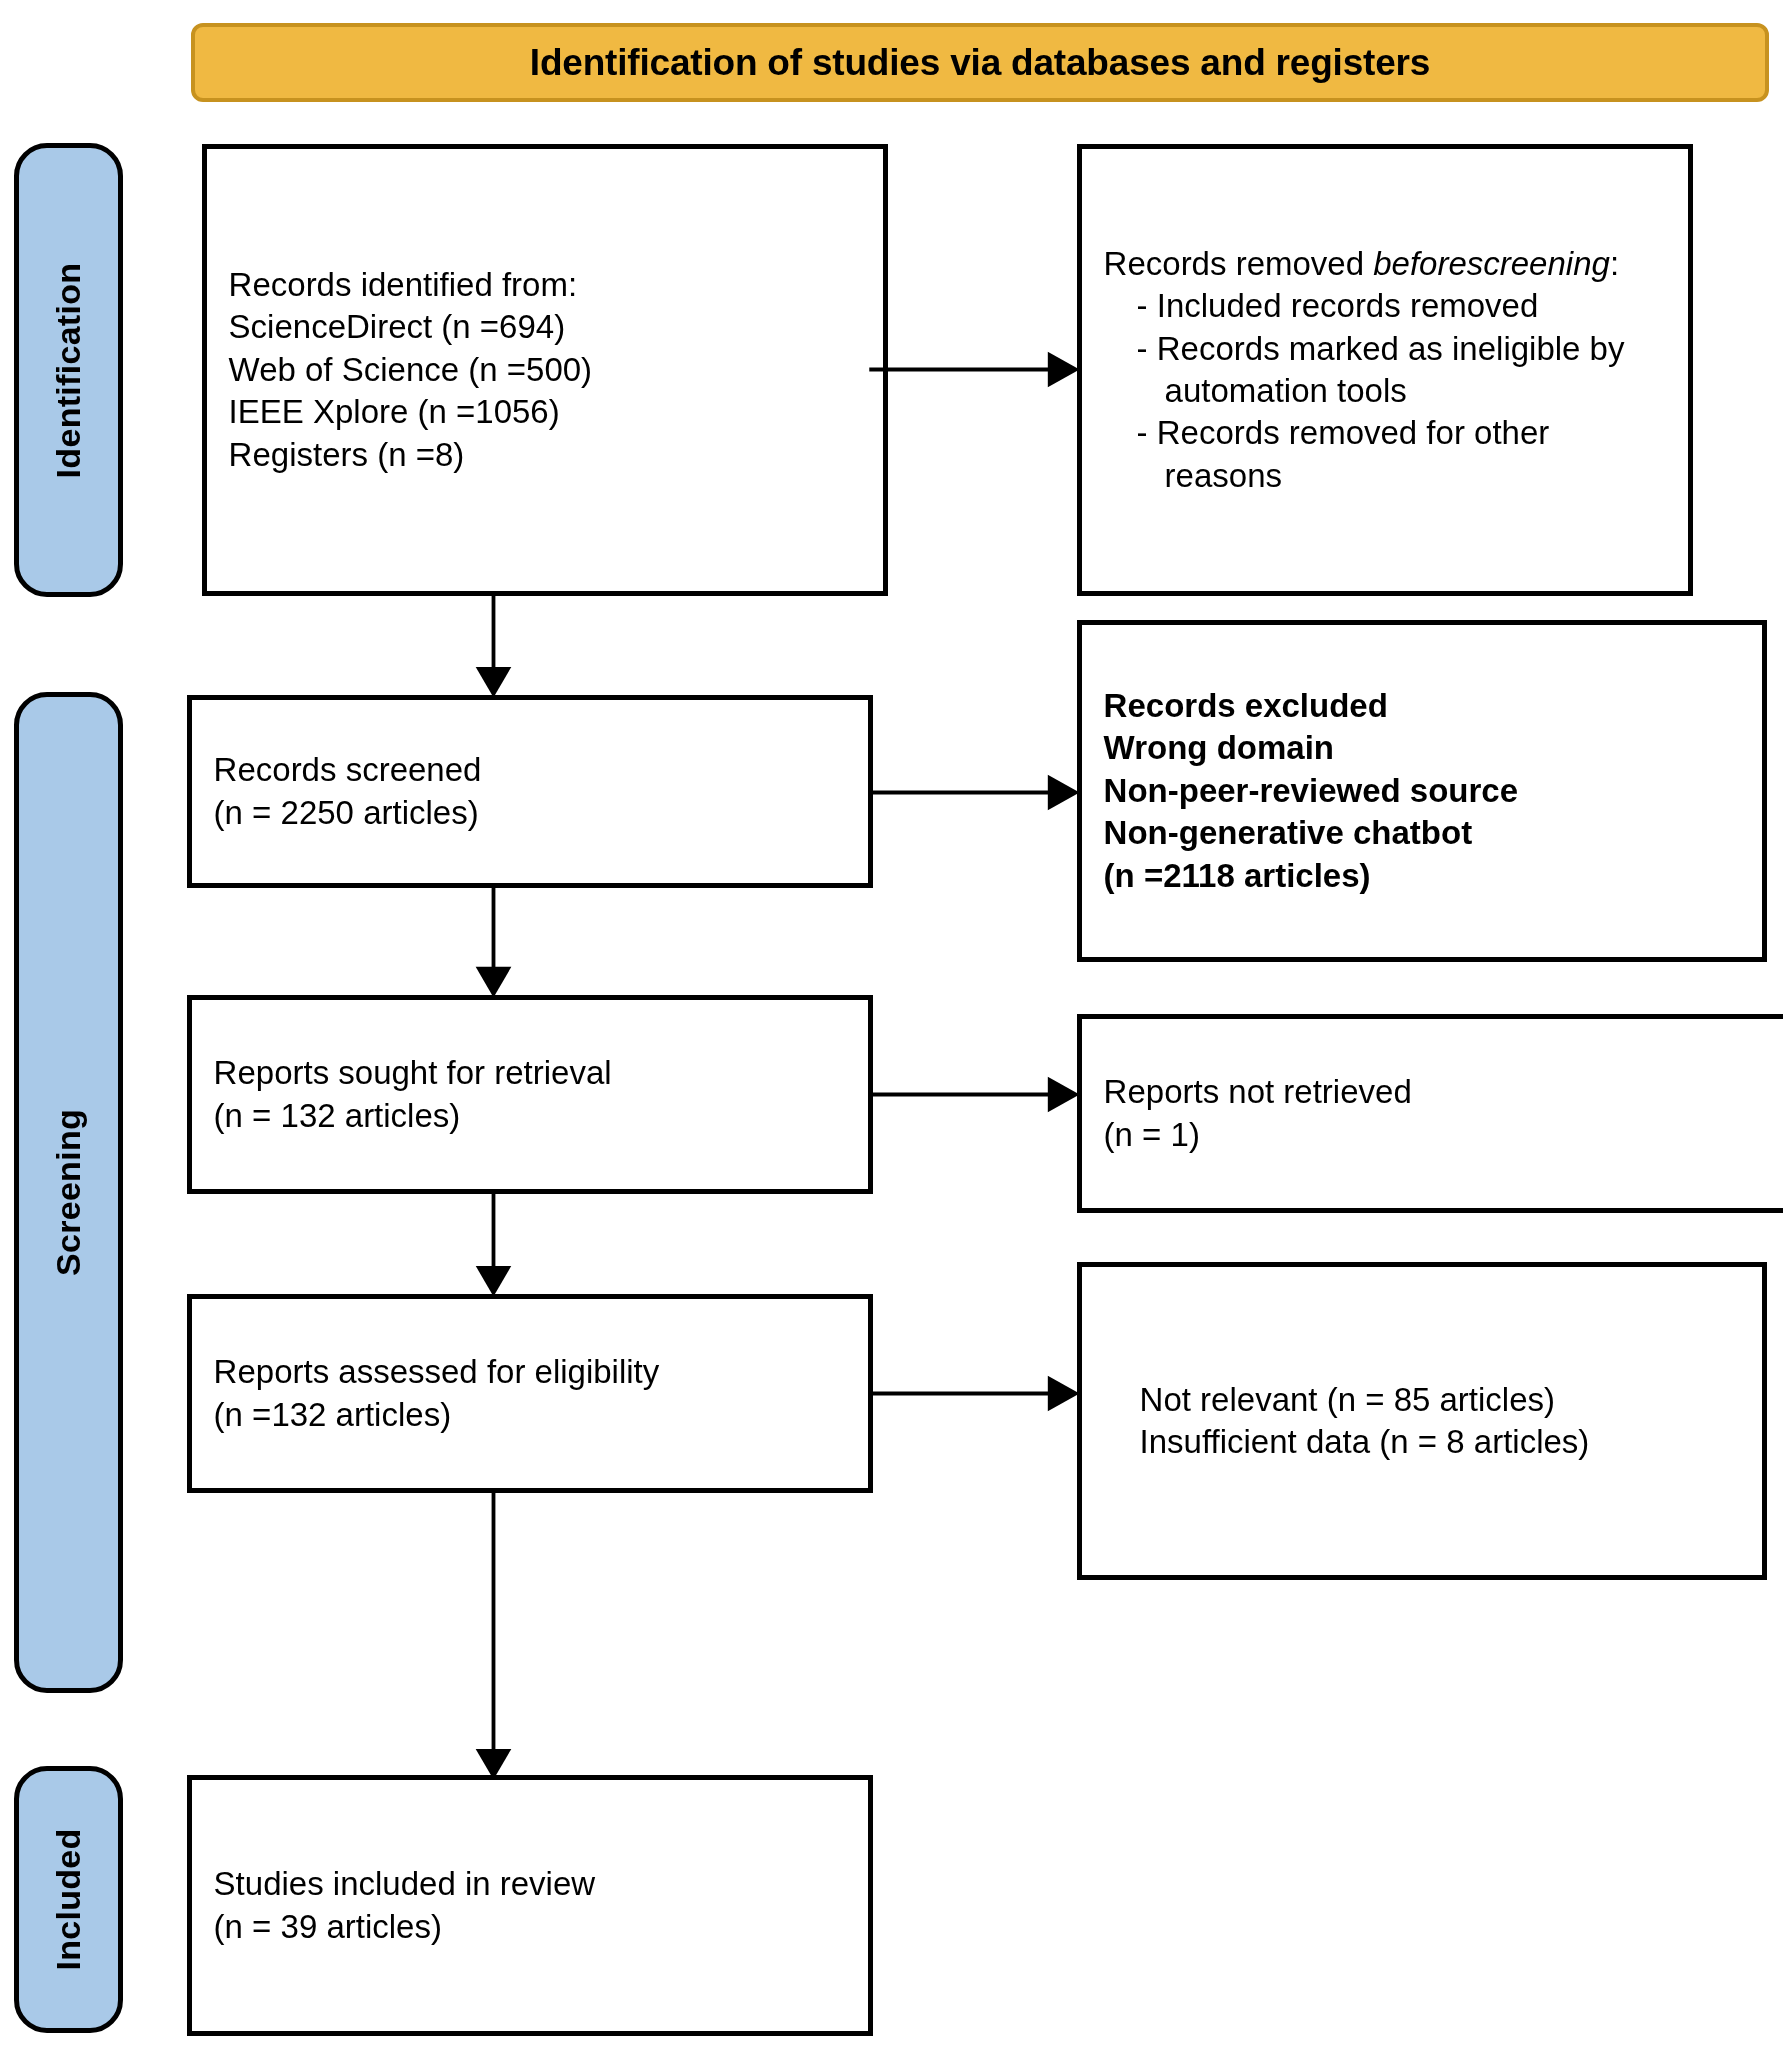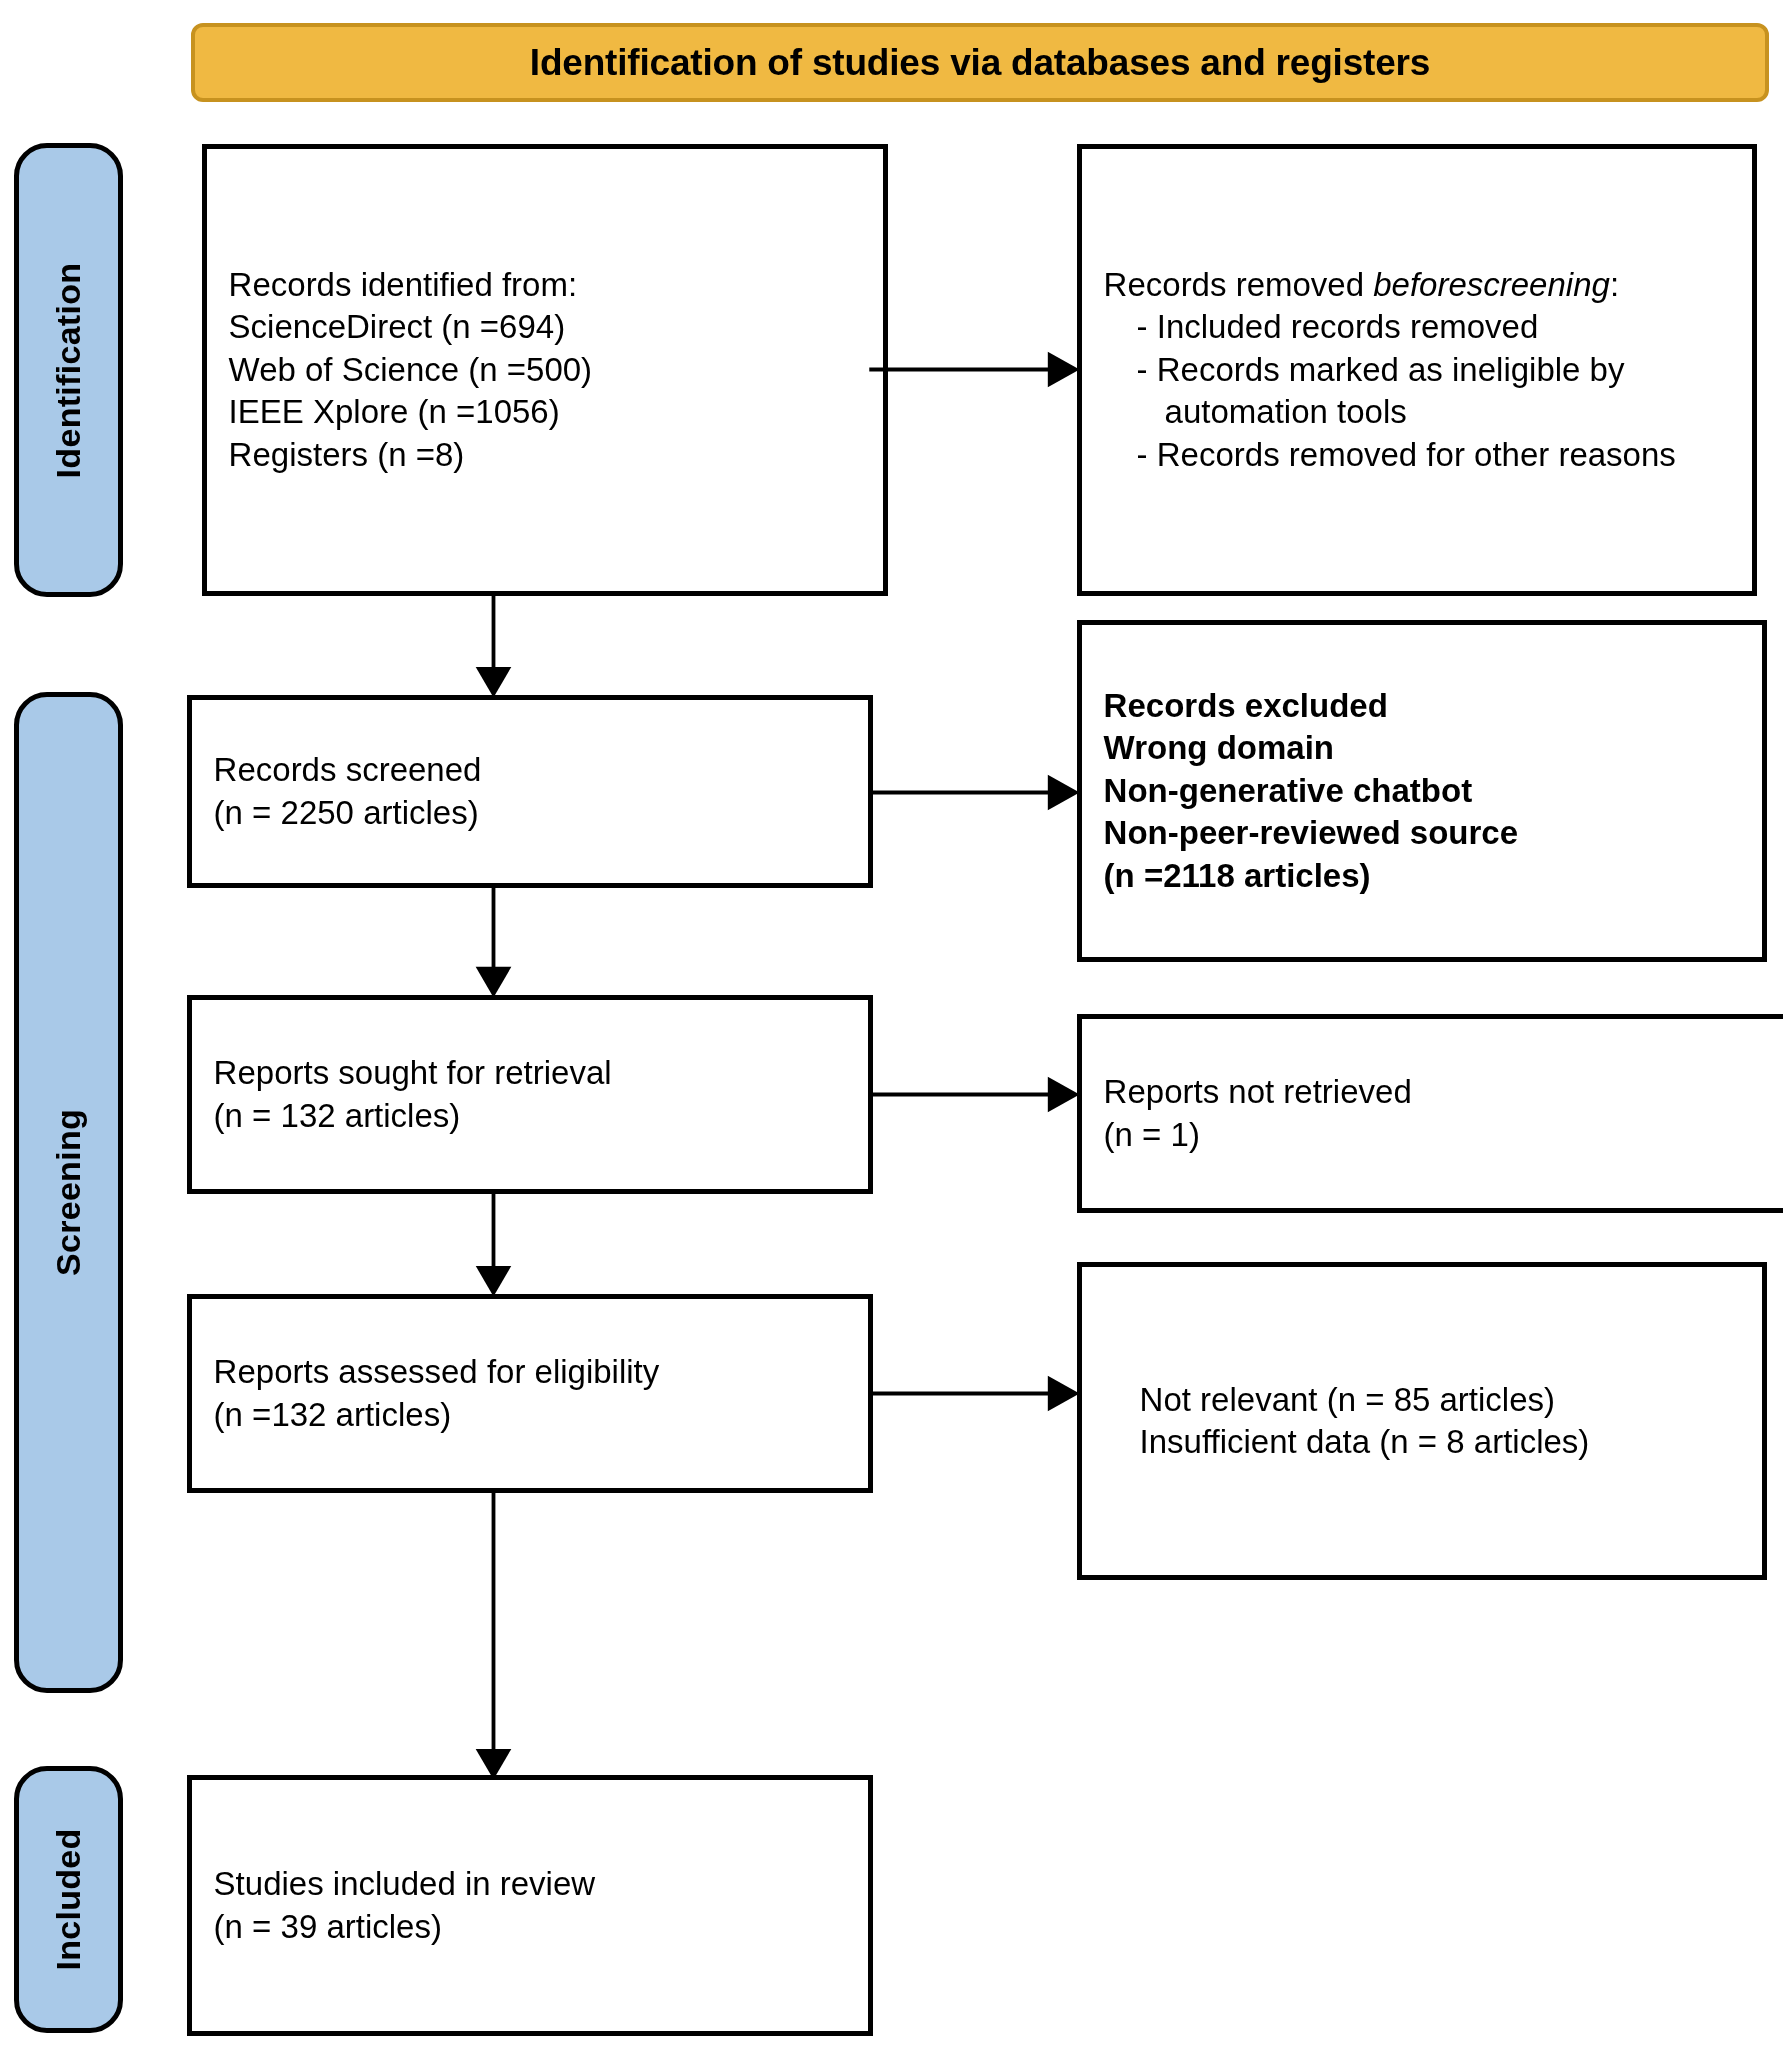"Records removed beforescreening:" #box-removed { width: 680px -> 616px }
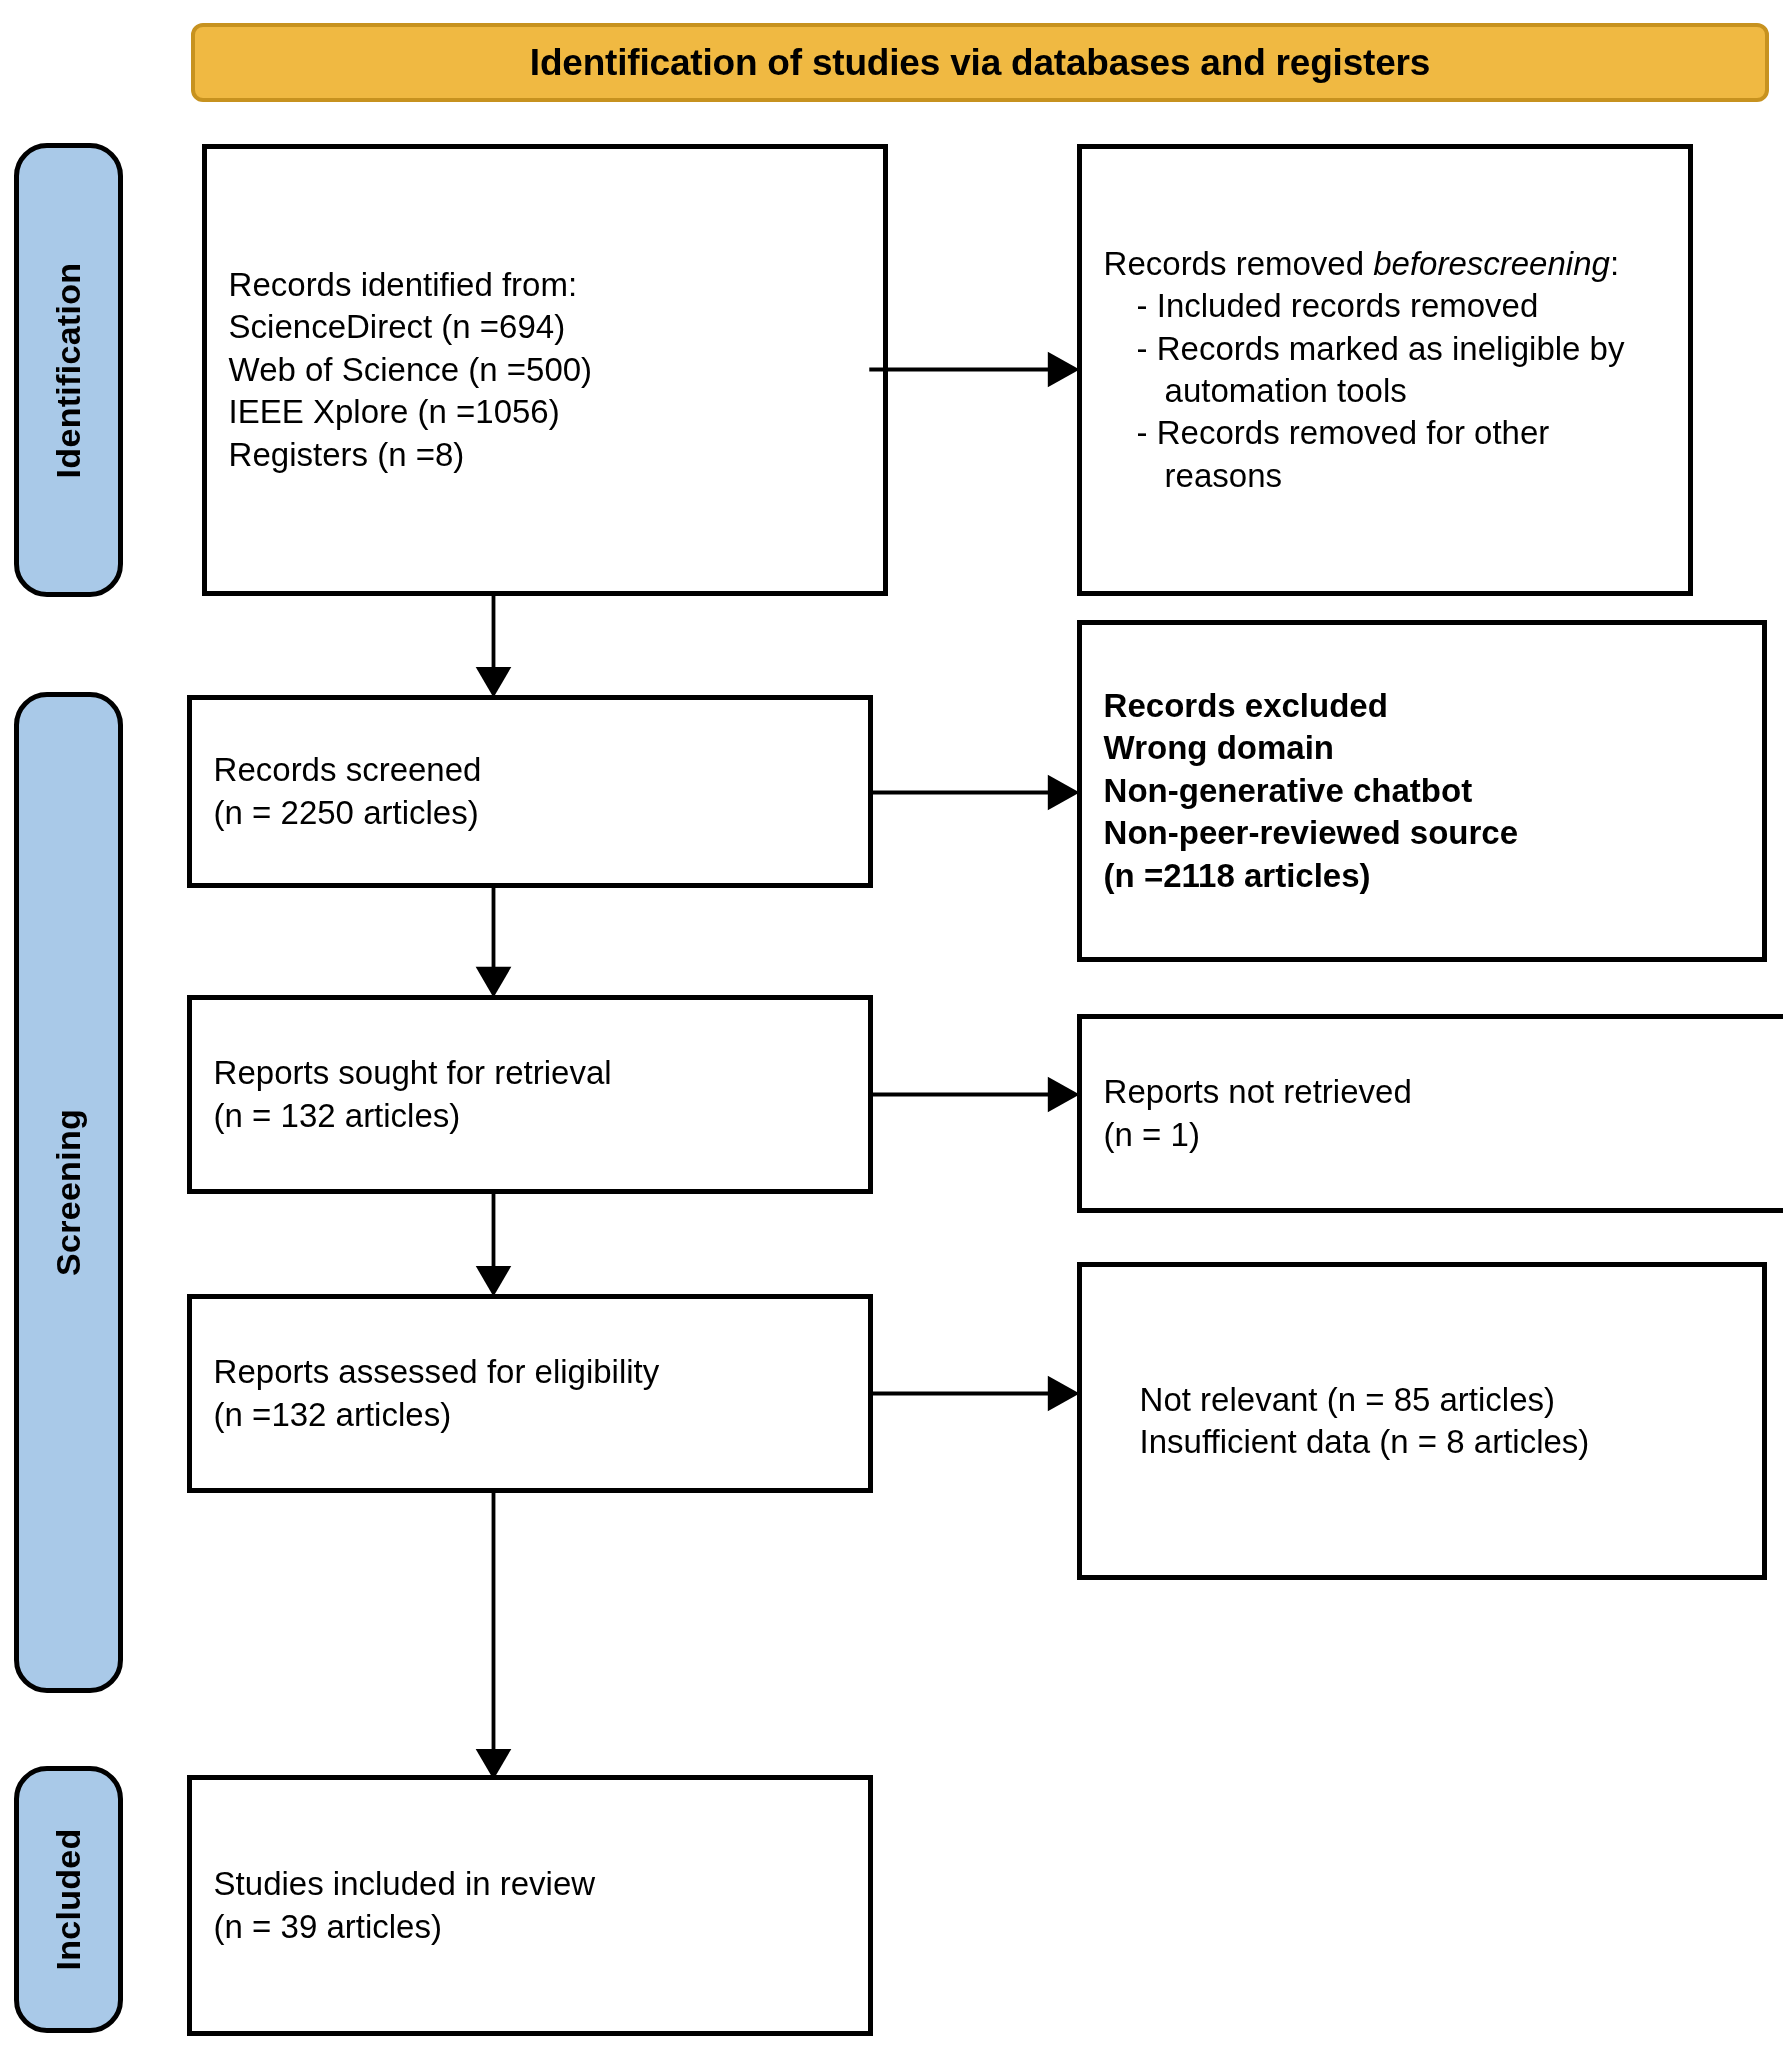"Non-generative chatbot" span.ln { order: before "Non-peer-reviewed source" -> after "Non-peer-reviewed source" }
